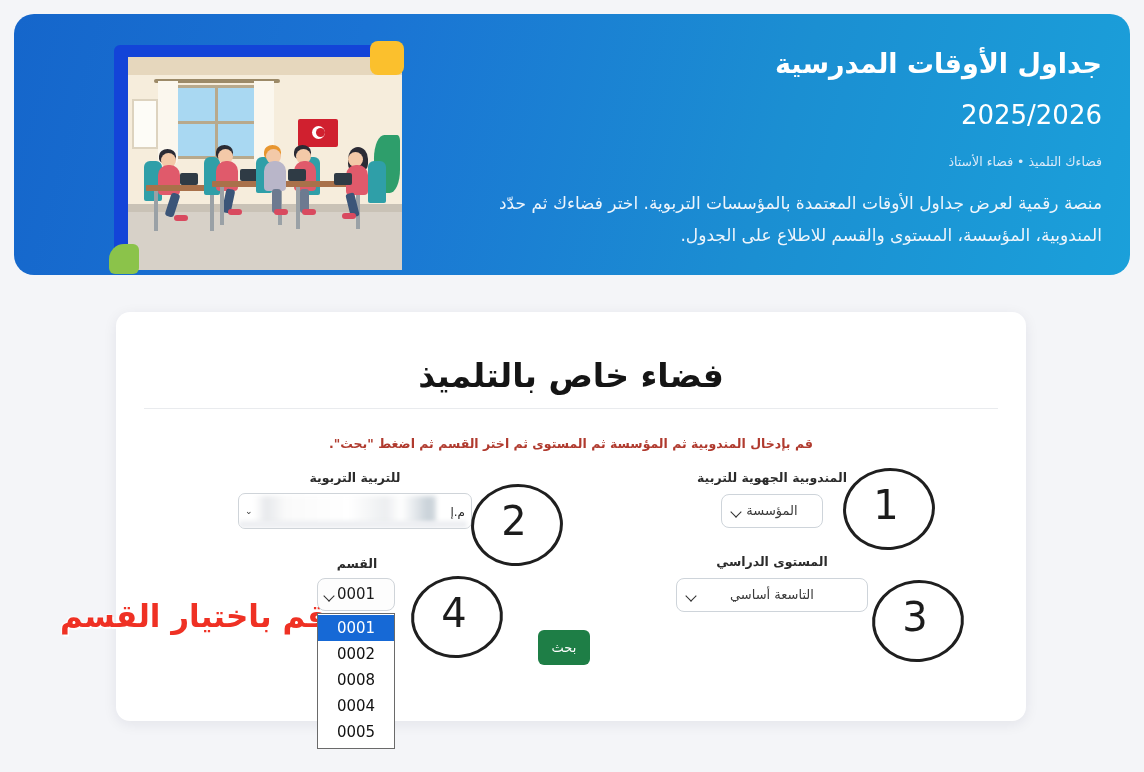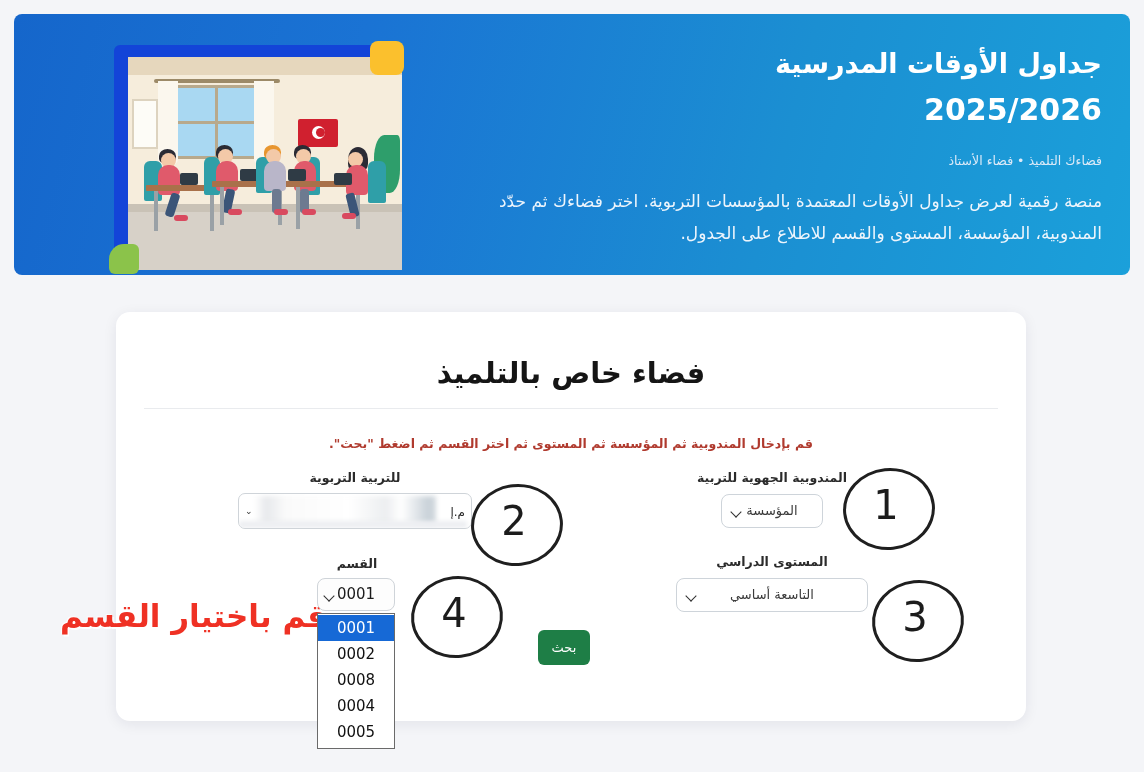"جداول الأوقات المدرسية" .hero { border-radius: 8px -> 20px }
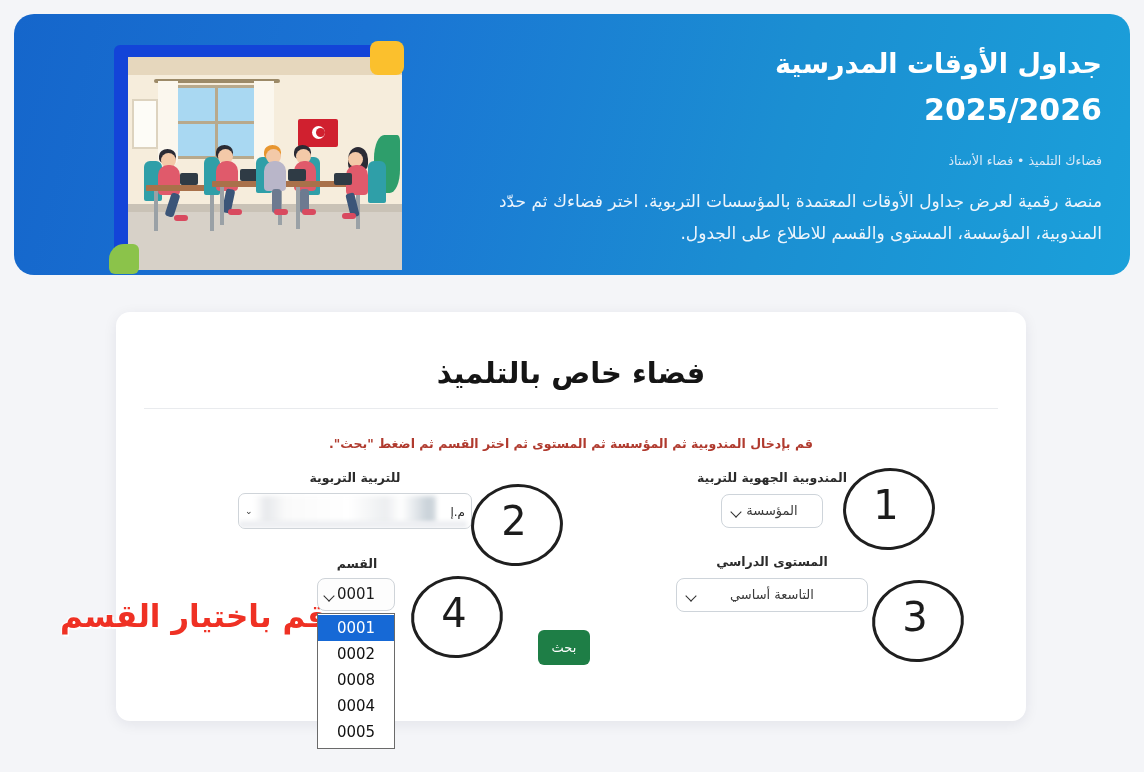"2025/2026" .hero-year { font-size: 30px -> 26px; font-weight: bold -> normal; margin-top: 4px -> 12px }
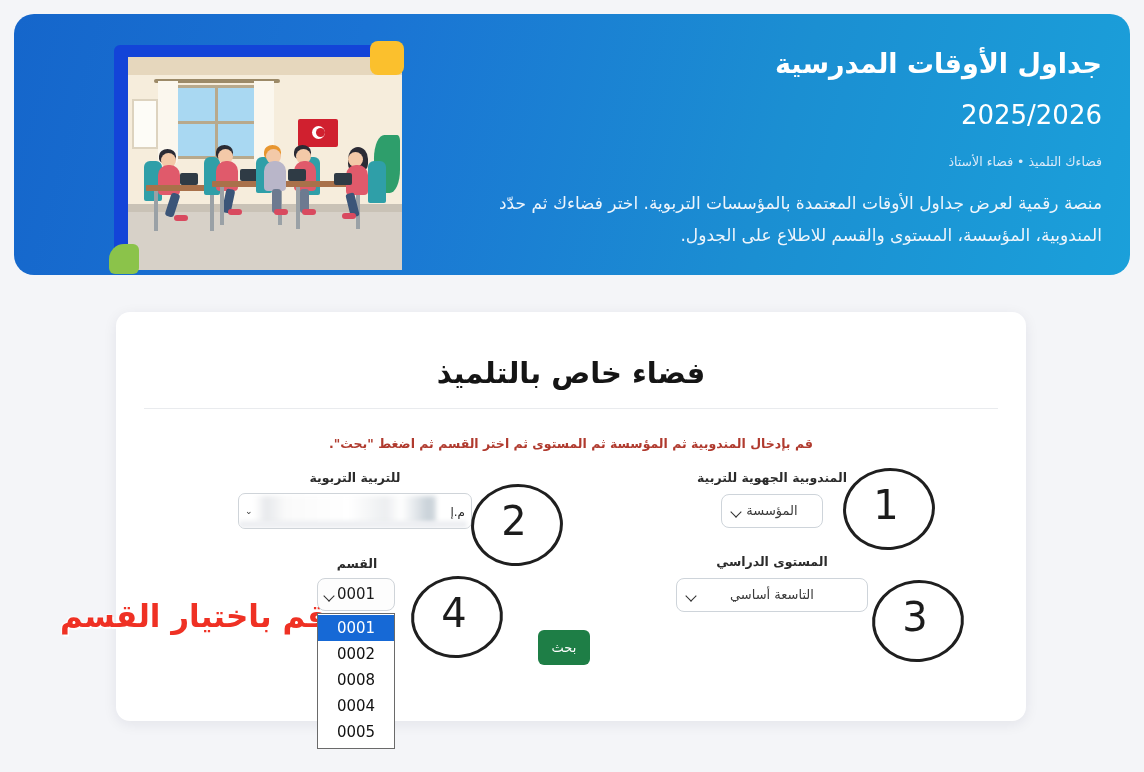"فضاء خاص بالتلميذ" .card-title { font-size: 29px -> 33px }
